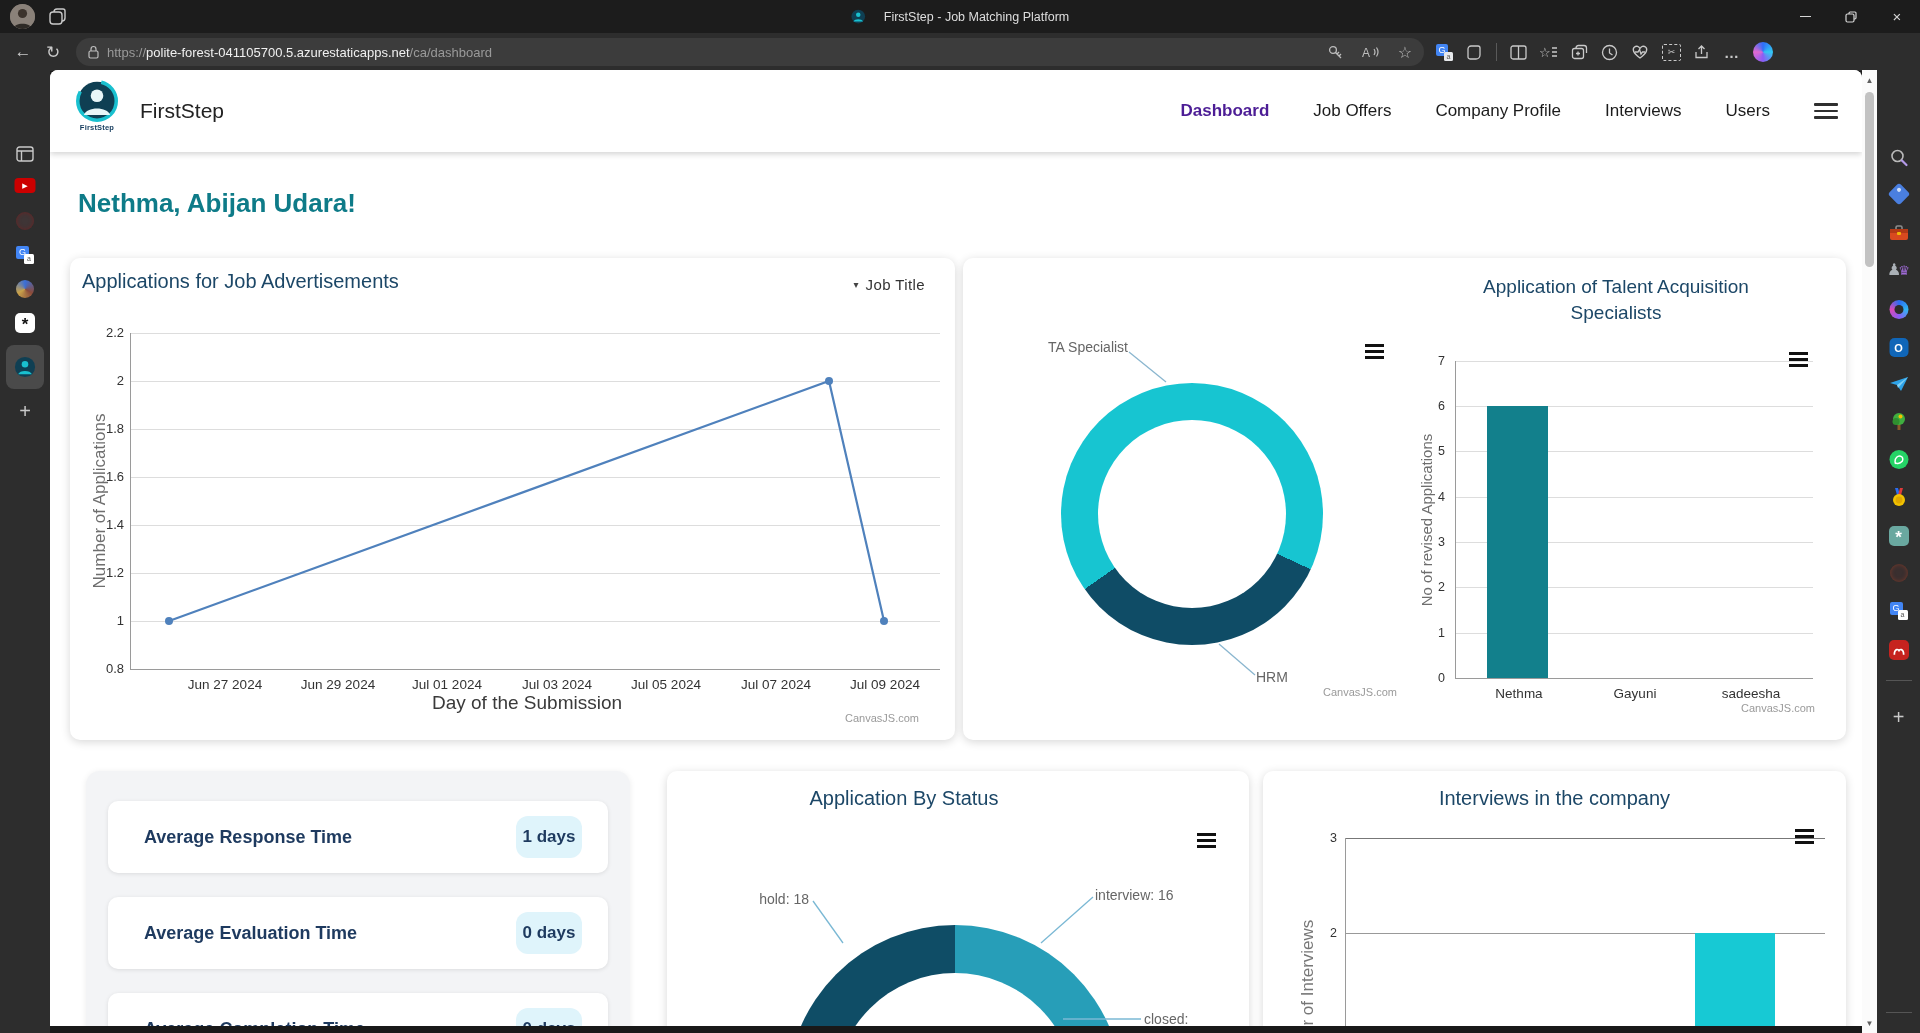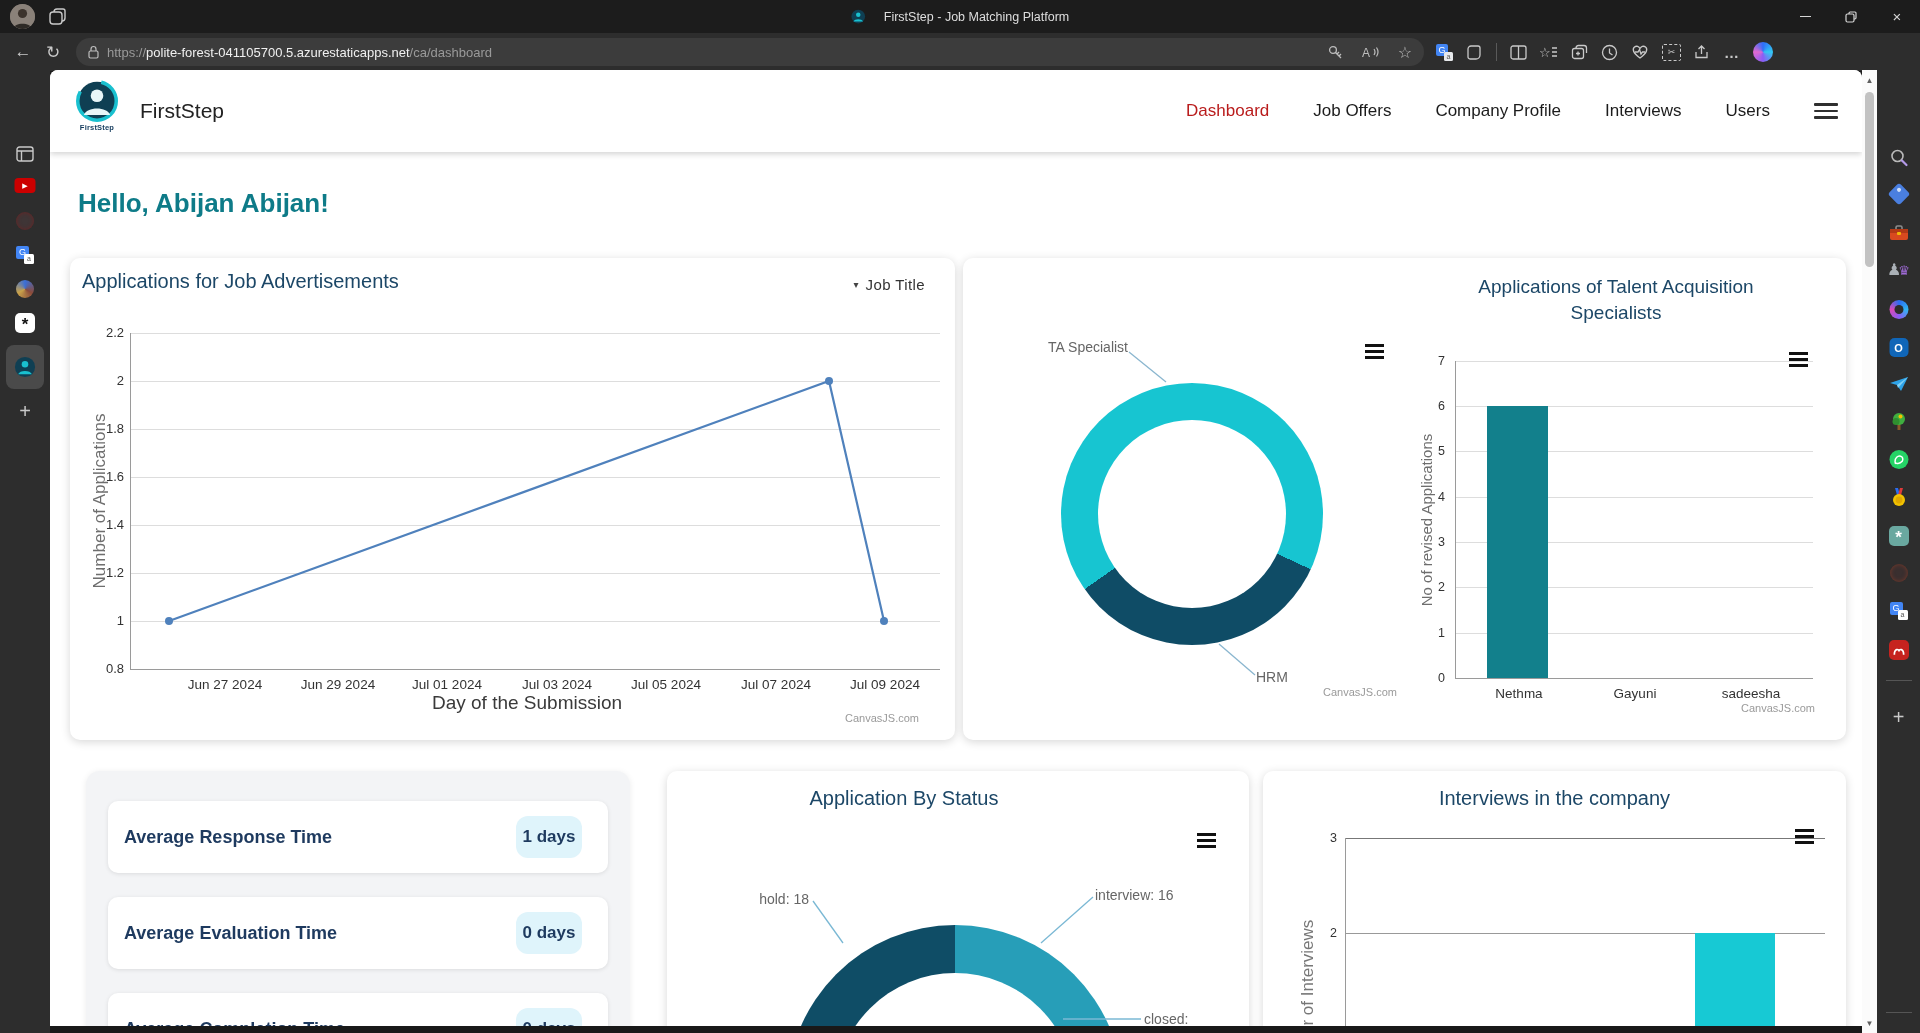"Dashboard" .nav-item.active { color: #b91c1c -> #4c1d95; font-weight: 400 -> 700 }
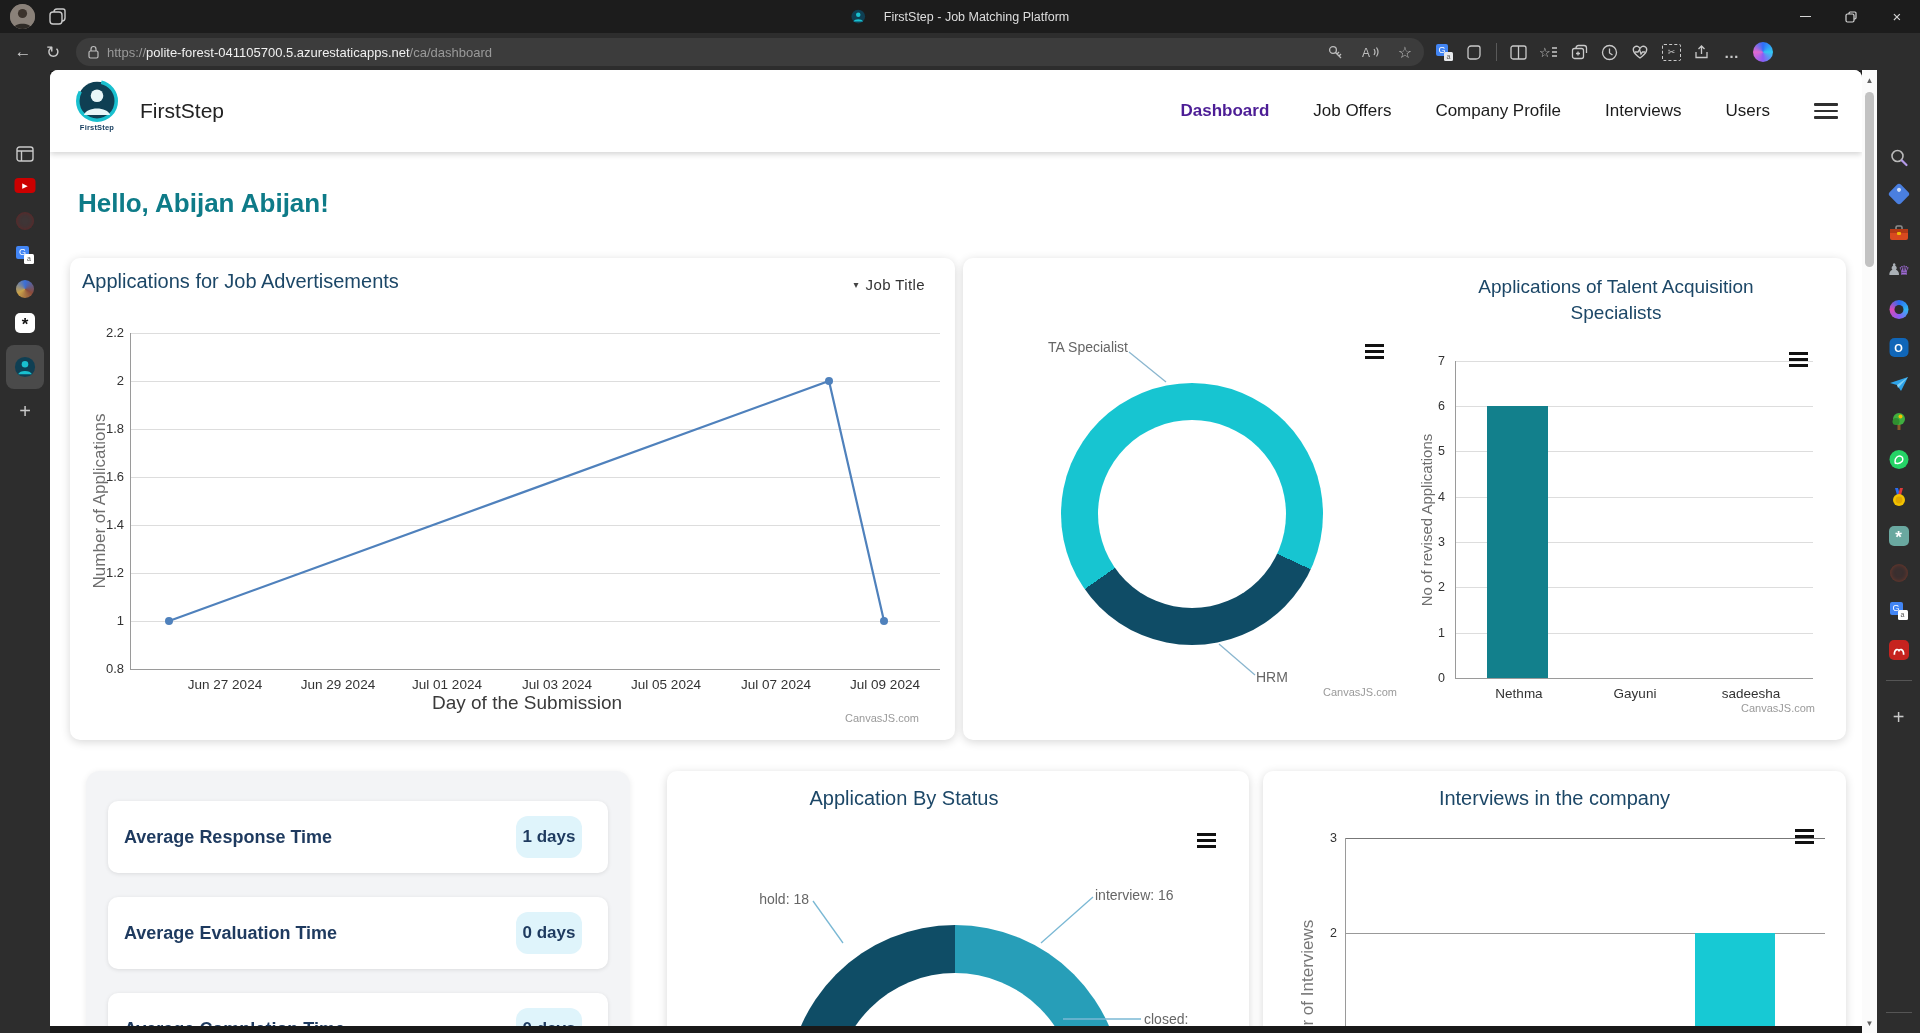"Hello, Abijan Abijan!" div { text: Hello, Abijan Abijan -> Nethma, Abijan Udara }
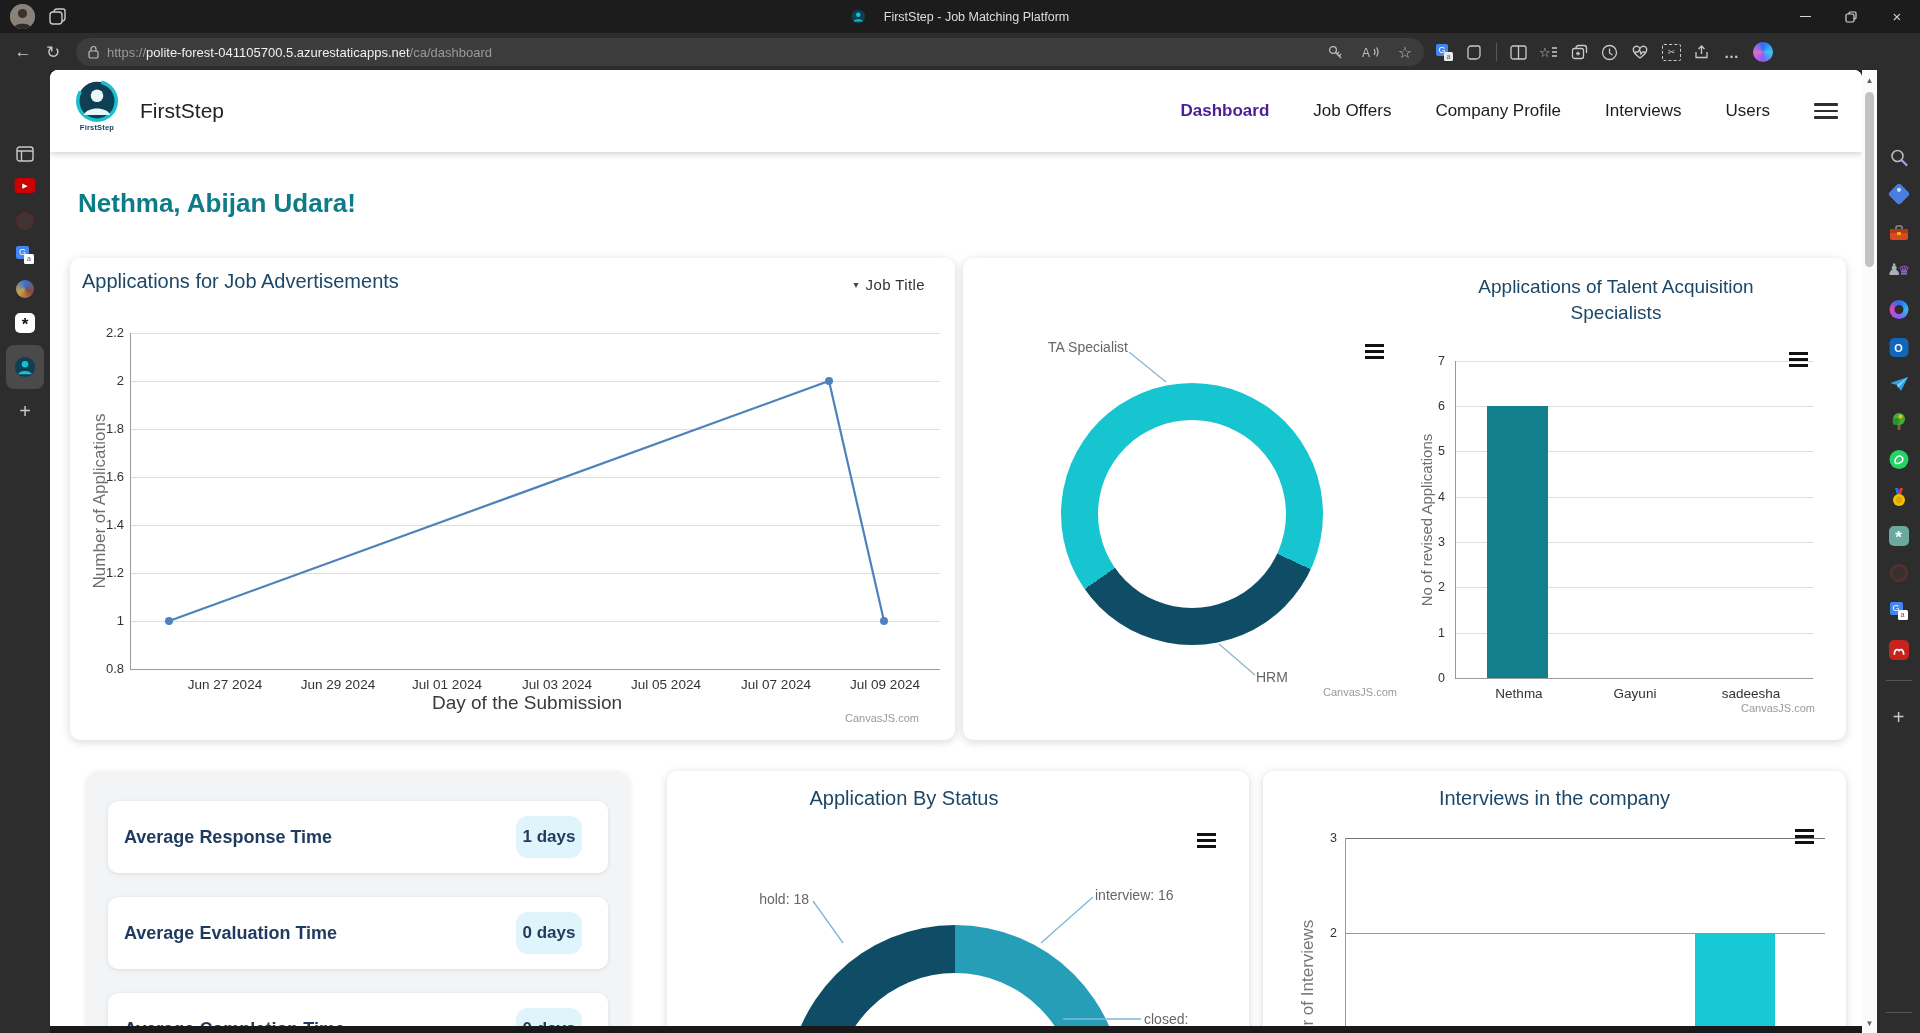"Applications of Talent Acquisition" div { text: Applications -> Application }
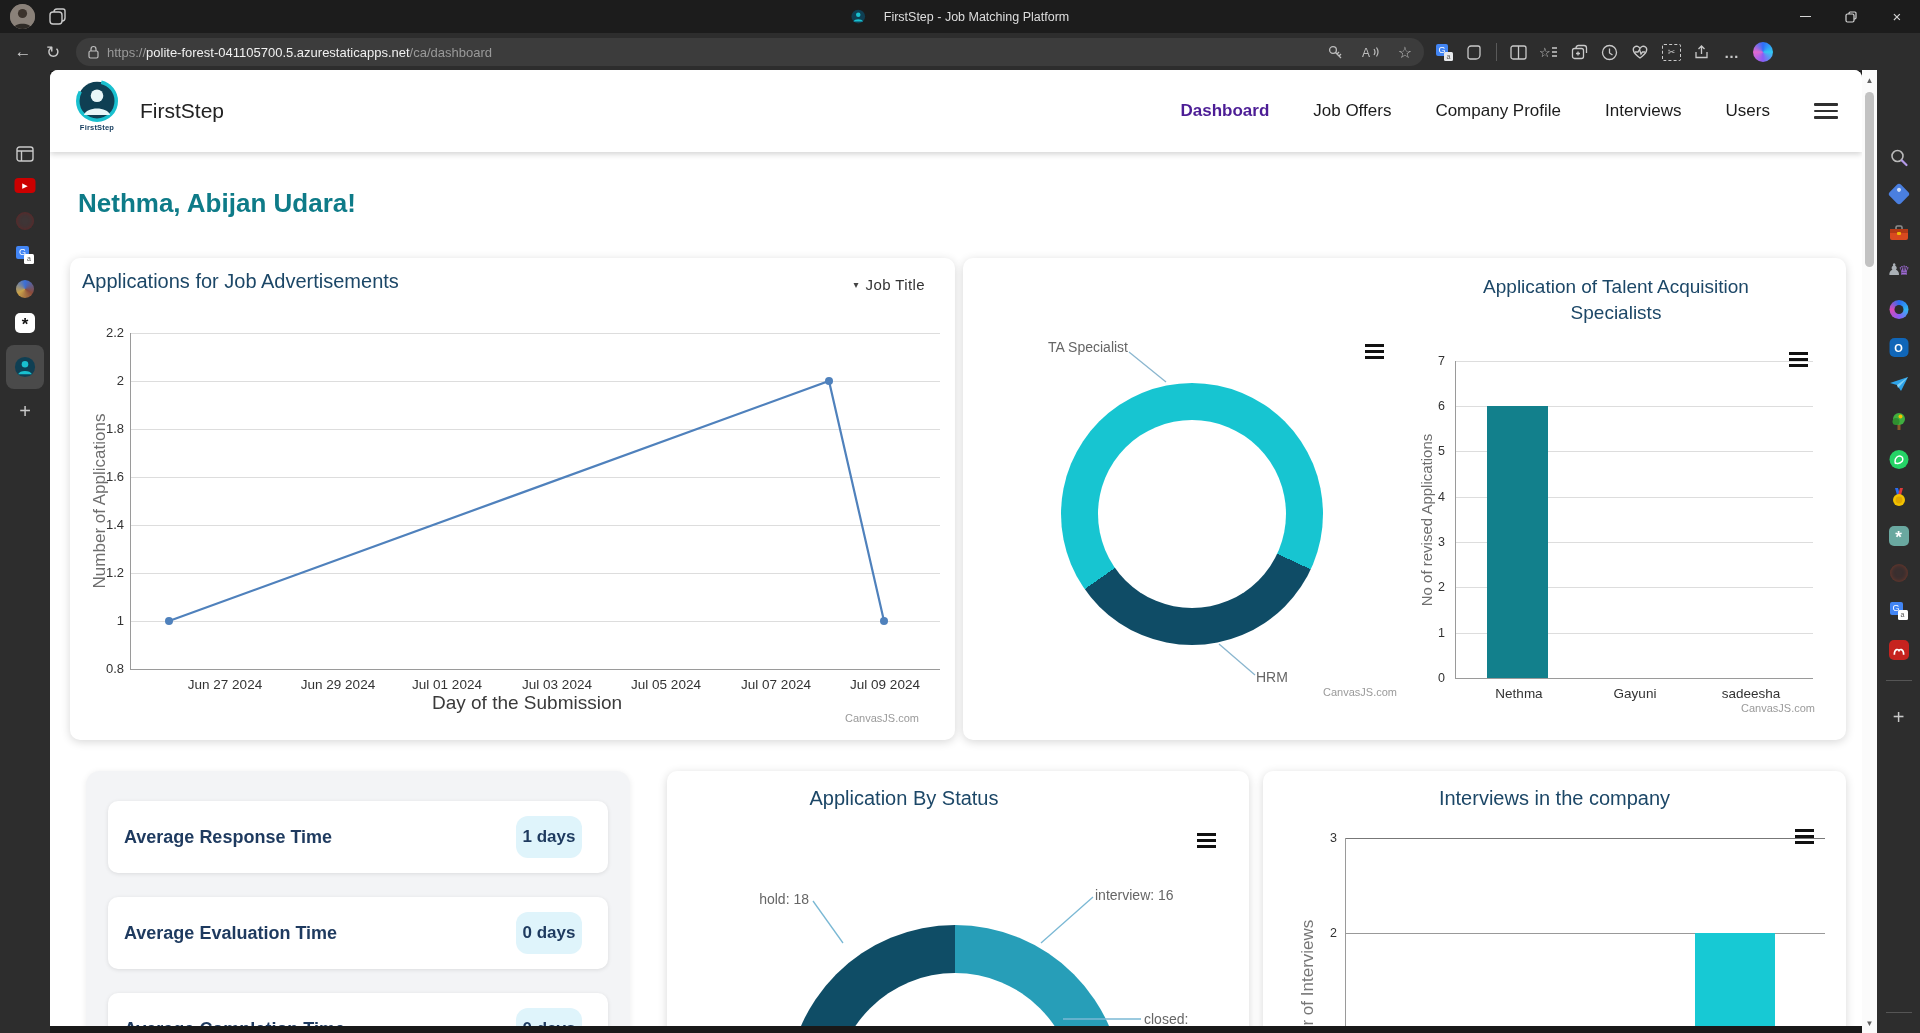"Average Response Time" .stat-label { margin-left: 16px -> 36px }
